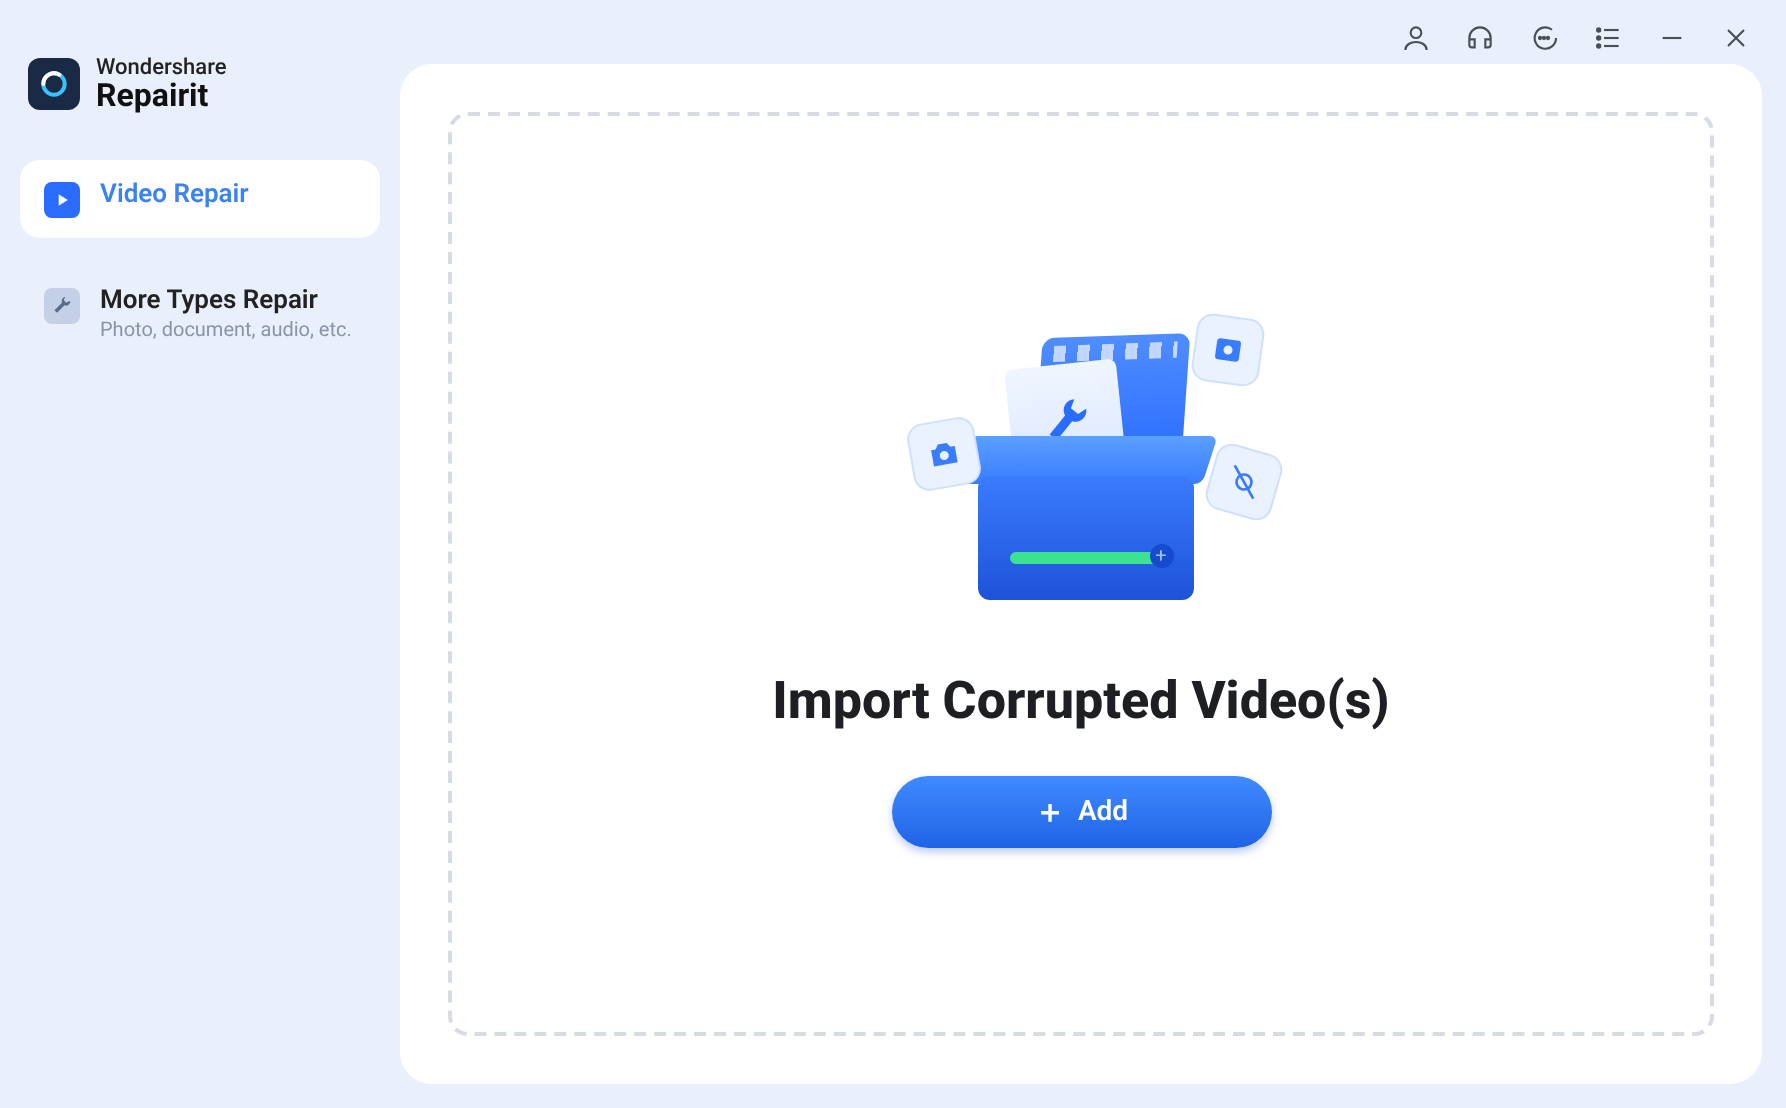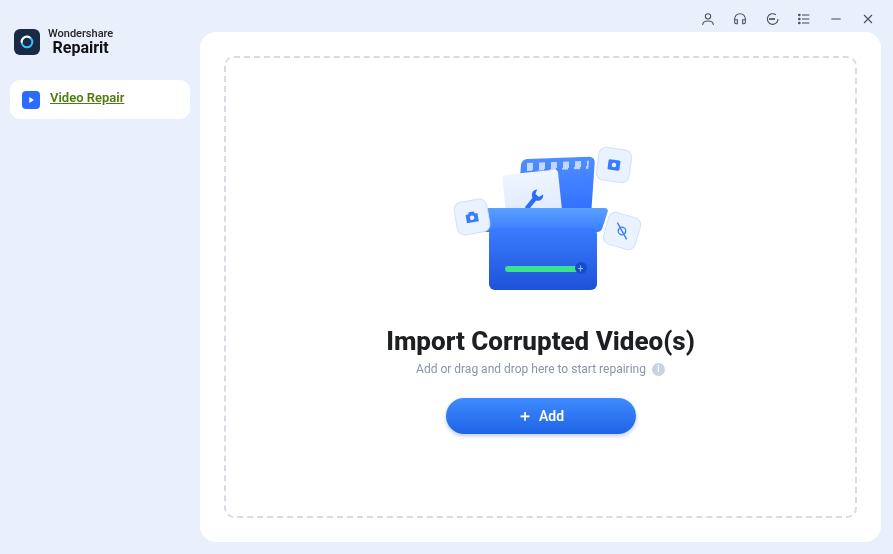"Wondershare" .brand { text-align: center -> none }
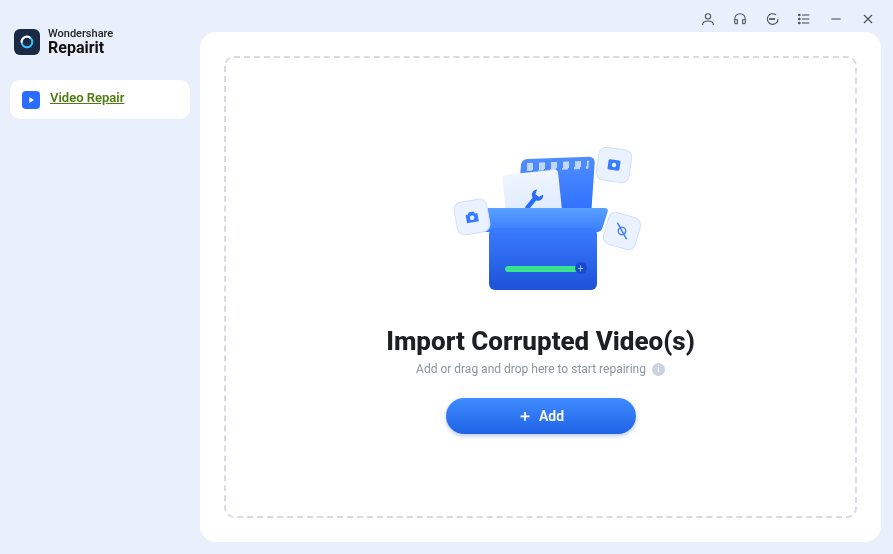"Video Repair" .nav-item.active .nav-label { color: #4d7c0f -> #3b82f6; text-decoration: underline -> none }
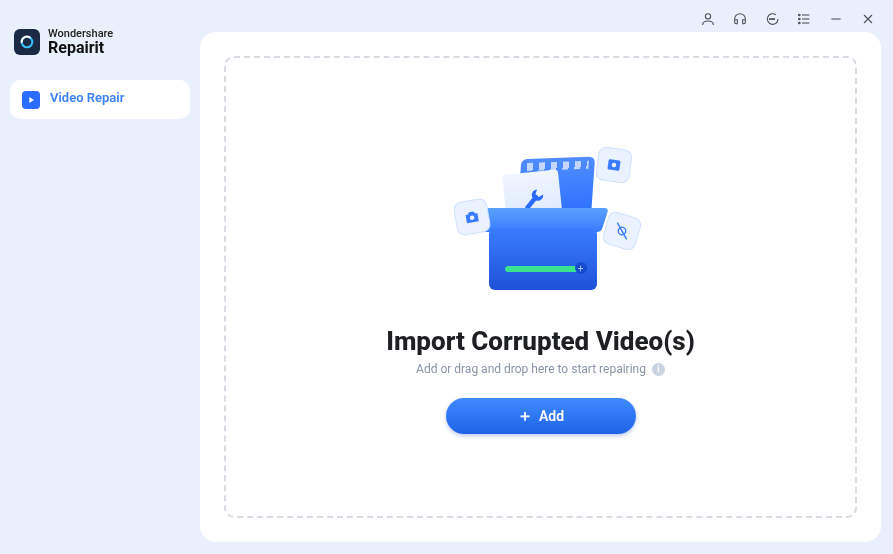"More Types Repair" div.nav-item { html: none -> <div> <div> <svg> <path></path> </svg> </div> <div> <div>More Types Repair</div> <div>Photo, document, audio, etc.</div> </div> </div> }
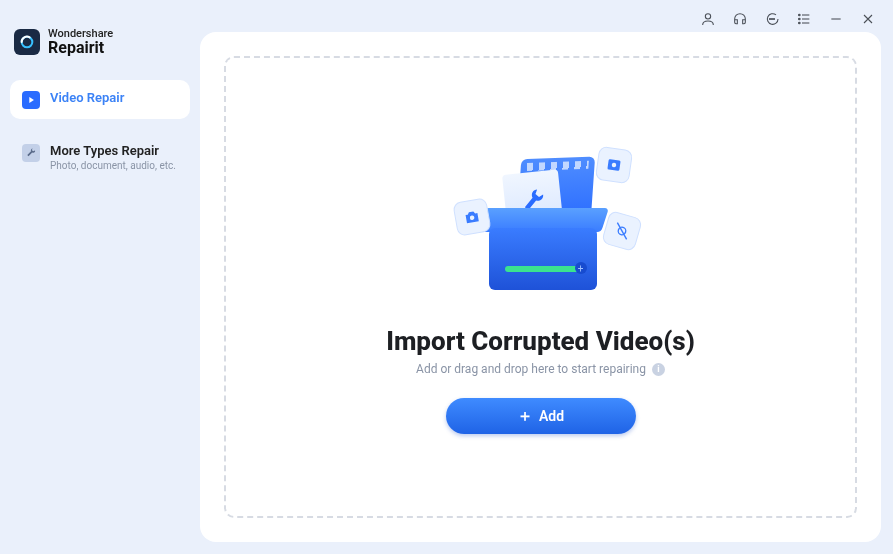"Add or drag and drop" div.subline { html: <div> <span>Add or drag and drop here to start repairing</span> <span>i</span> </div> -> none }
